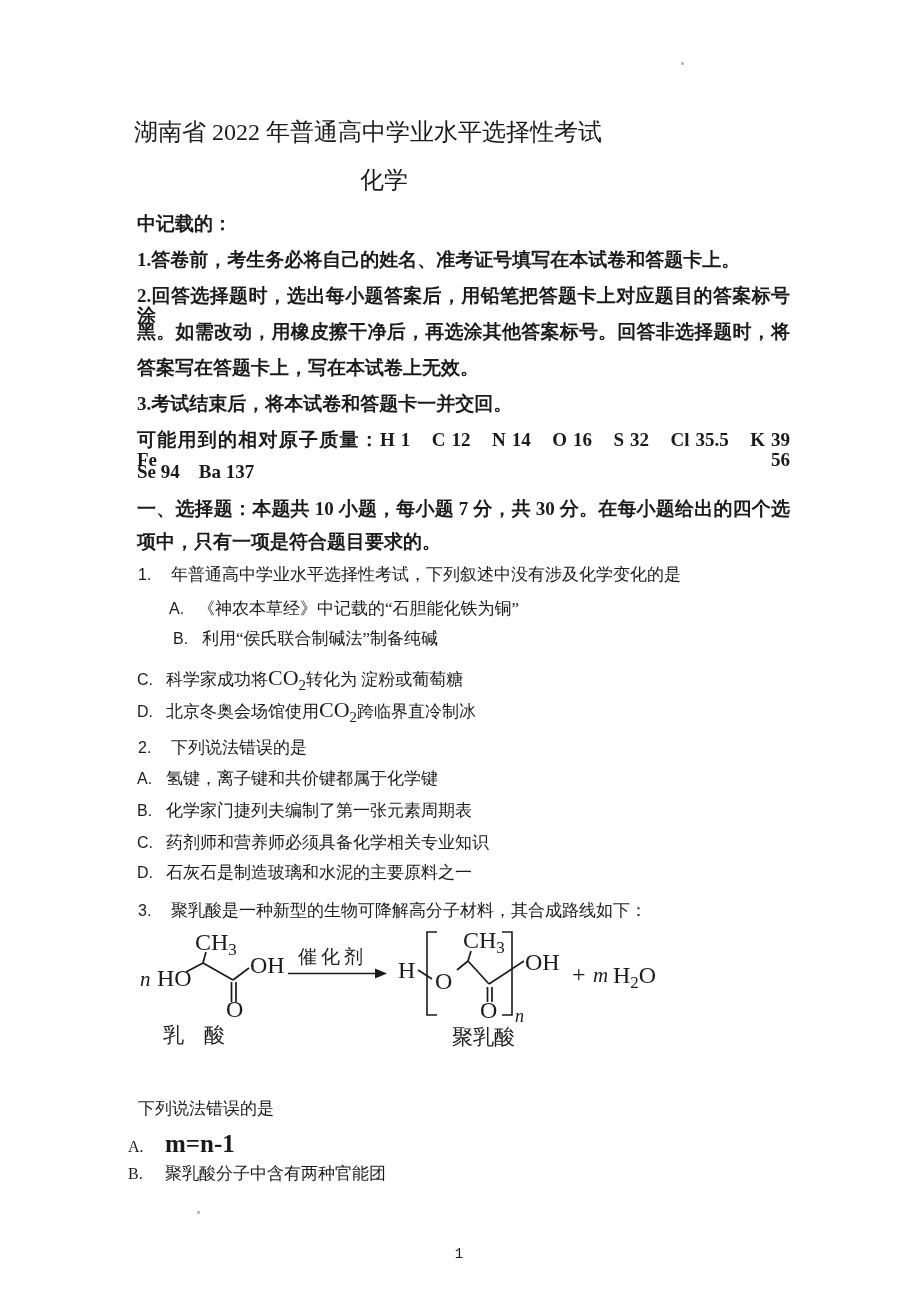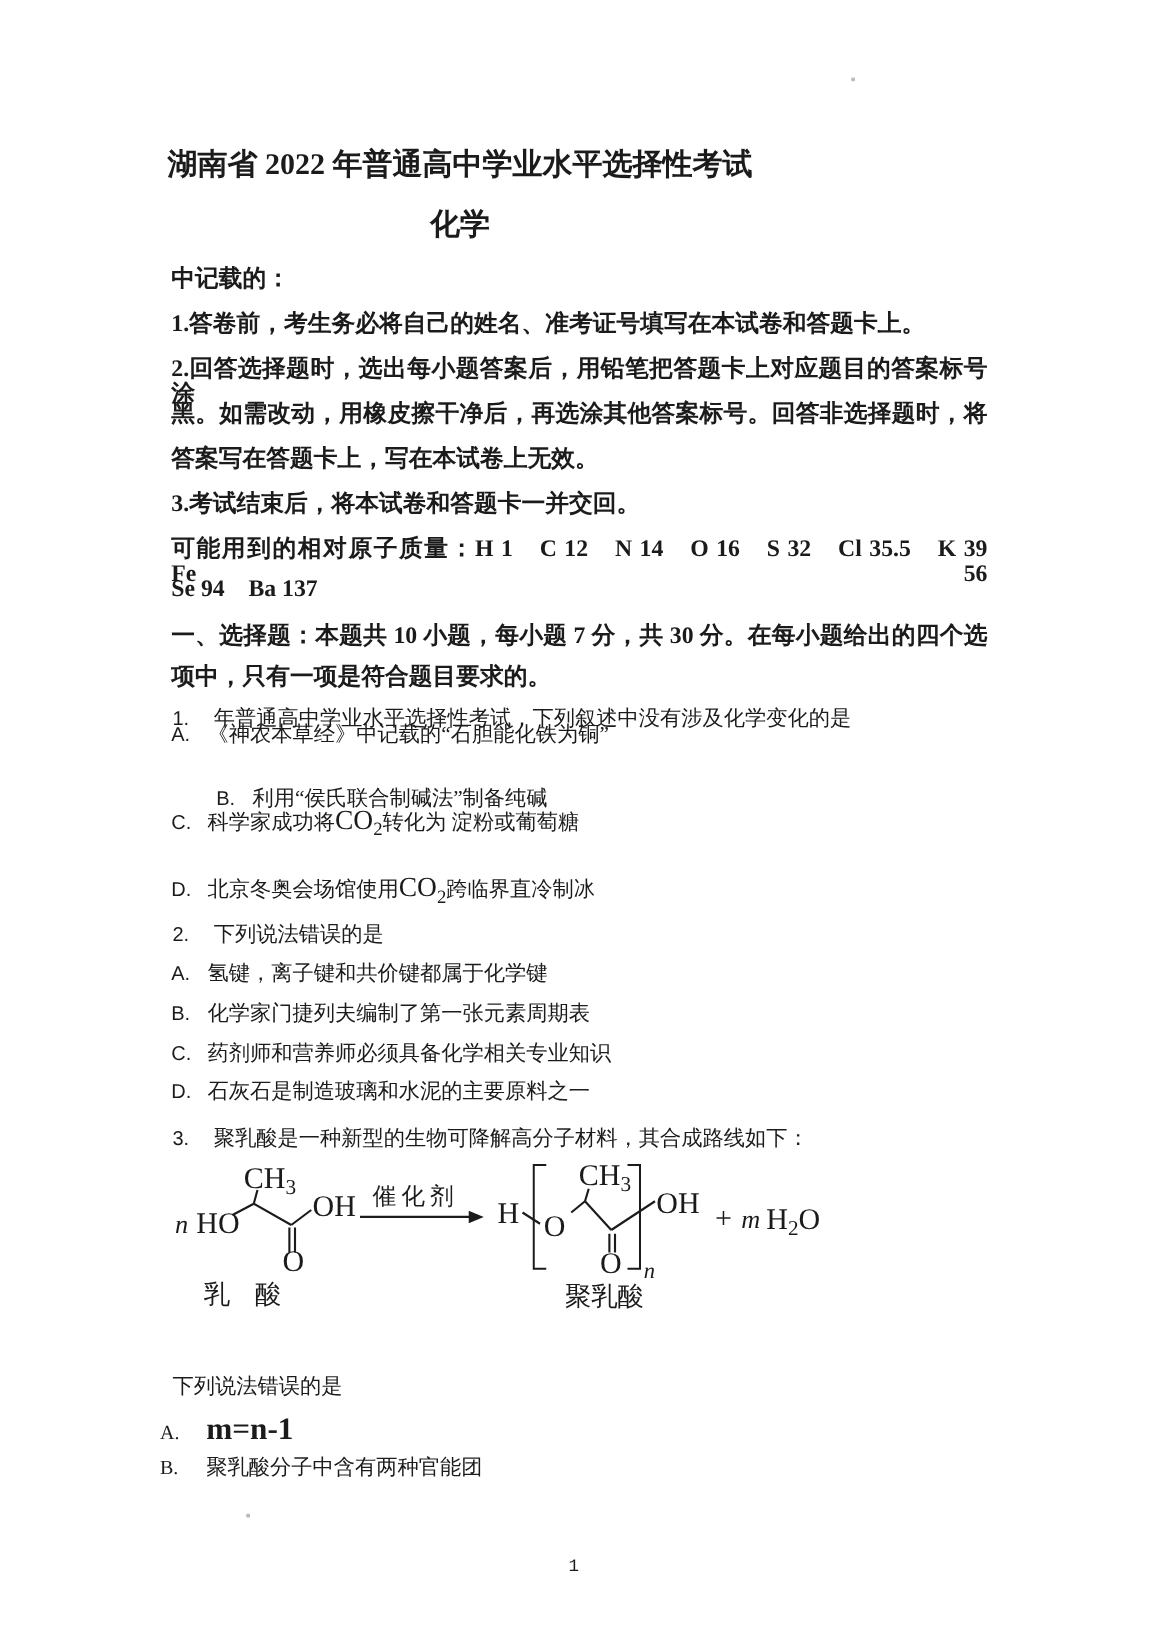"湖南省 2022 年普通高中学业水平选择性考试" .title { font-weight: bold -> normal }
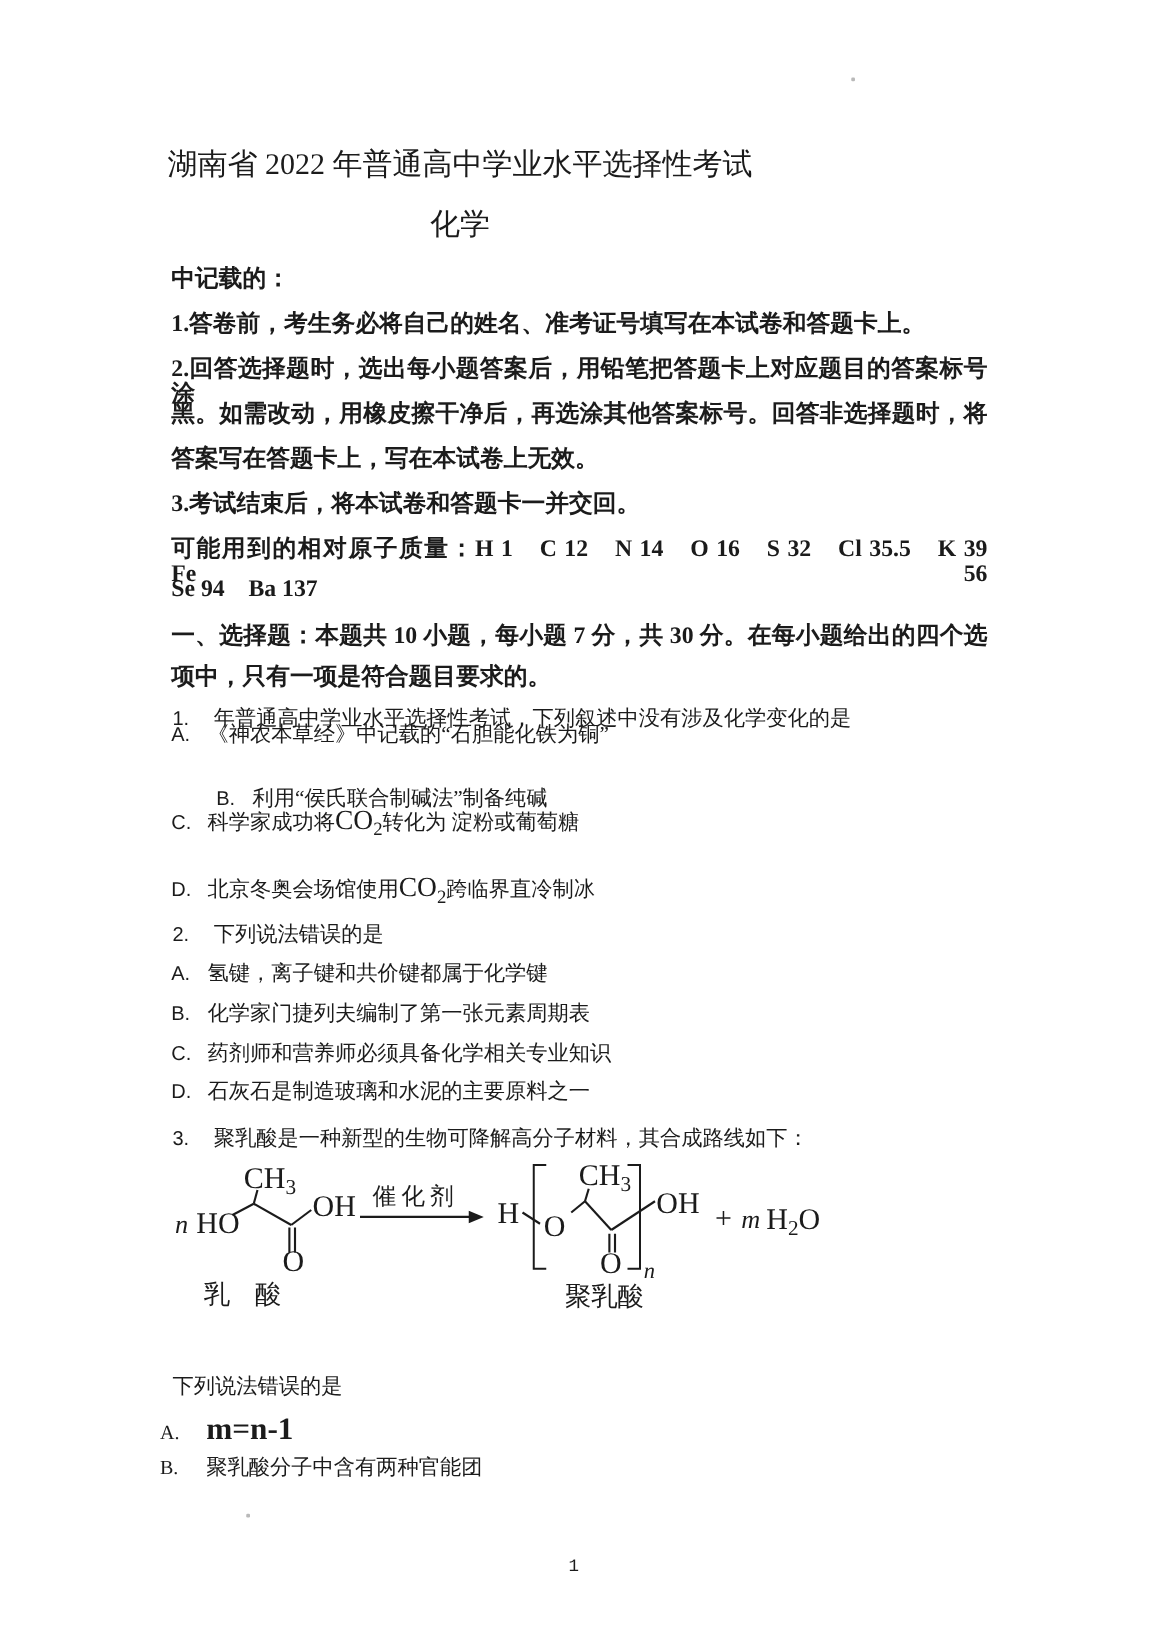"化学" div.title { padding-left: none -> 16px }
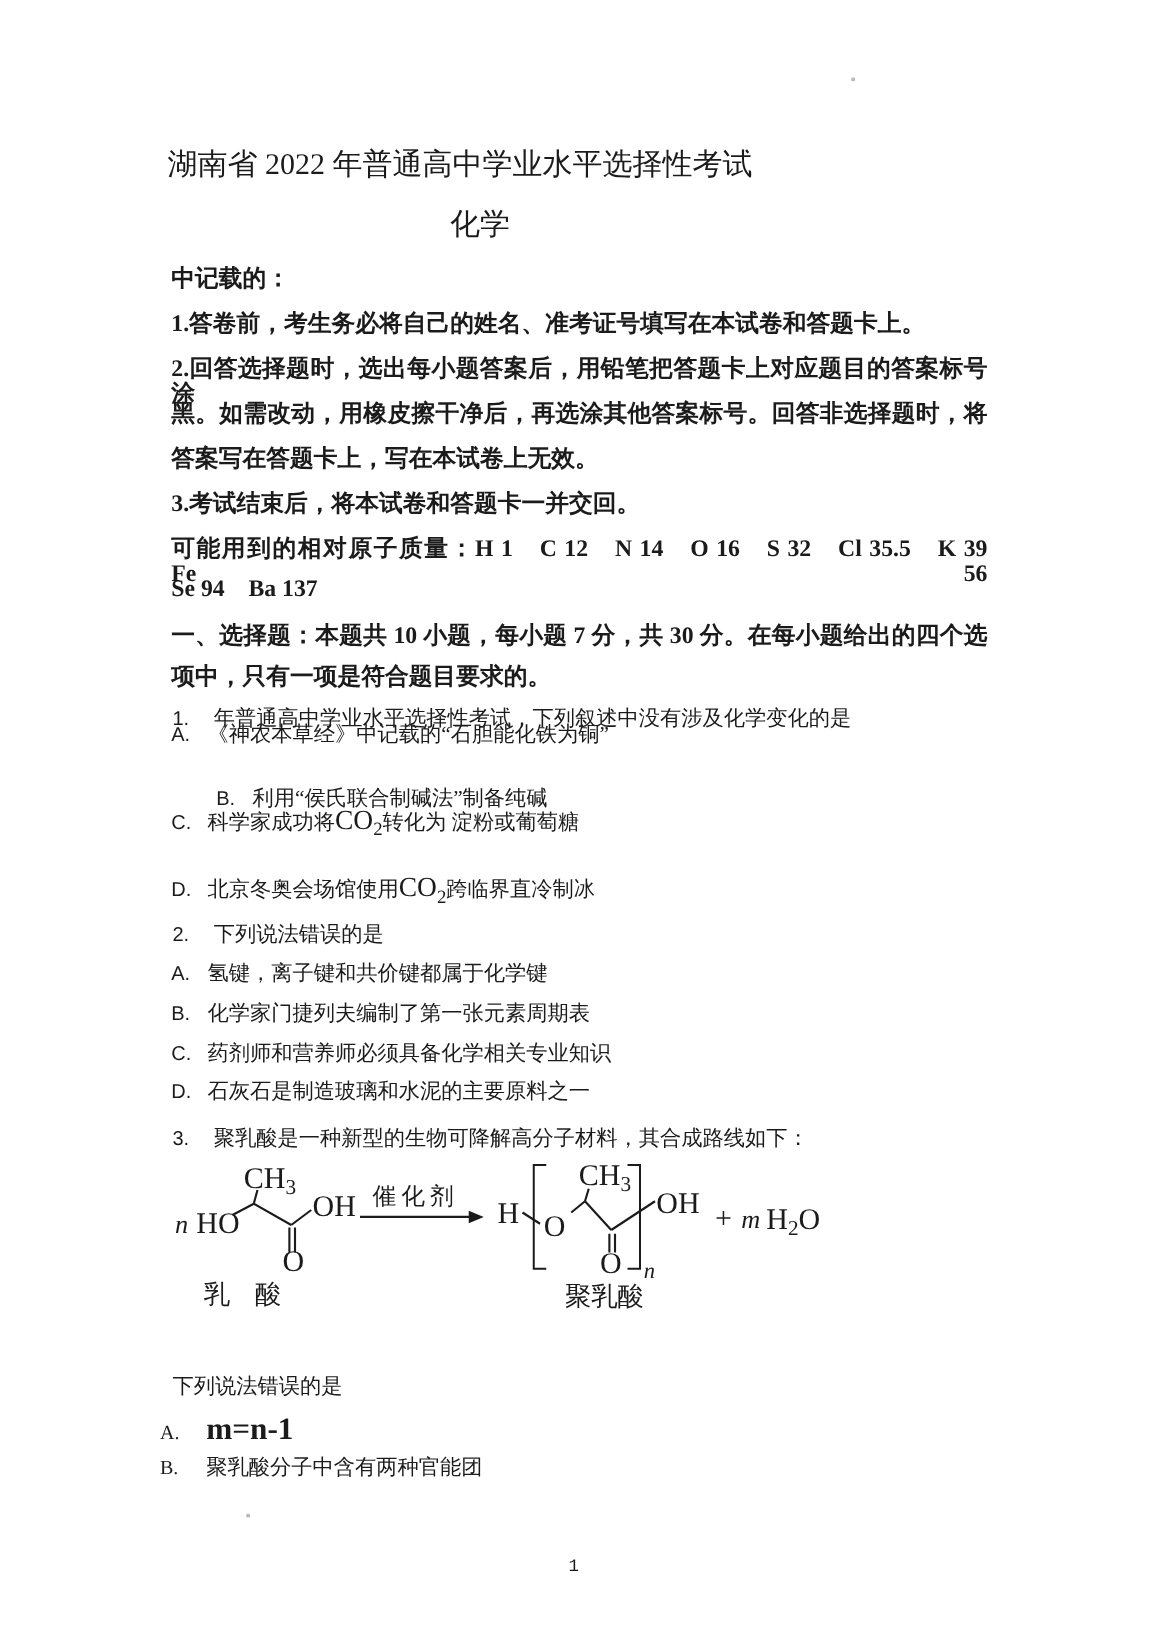"A. 《神农本草经》中记载的“石胆能化铁为铜”" div.opt { margin-left: none -> 32px; top: 578px -> 599px }
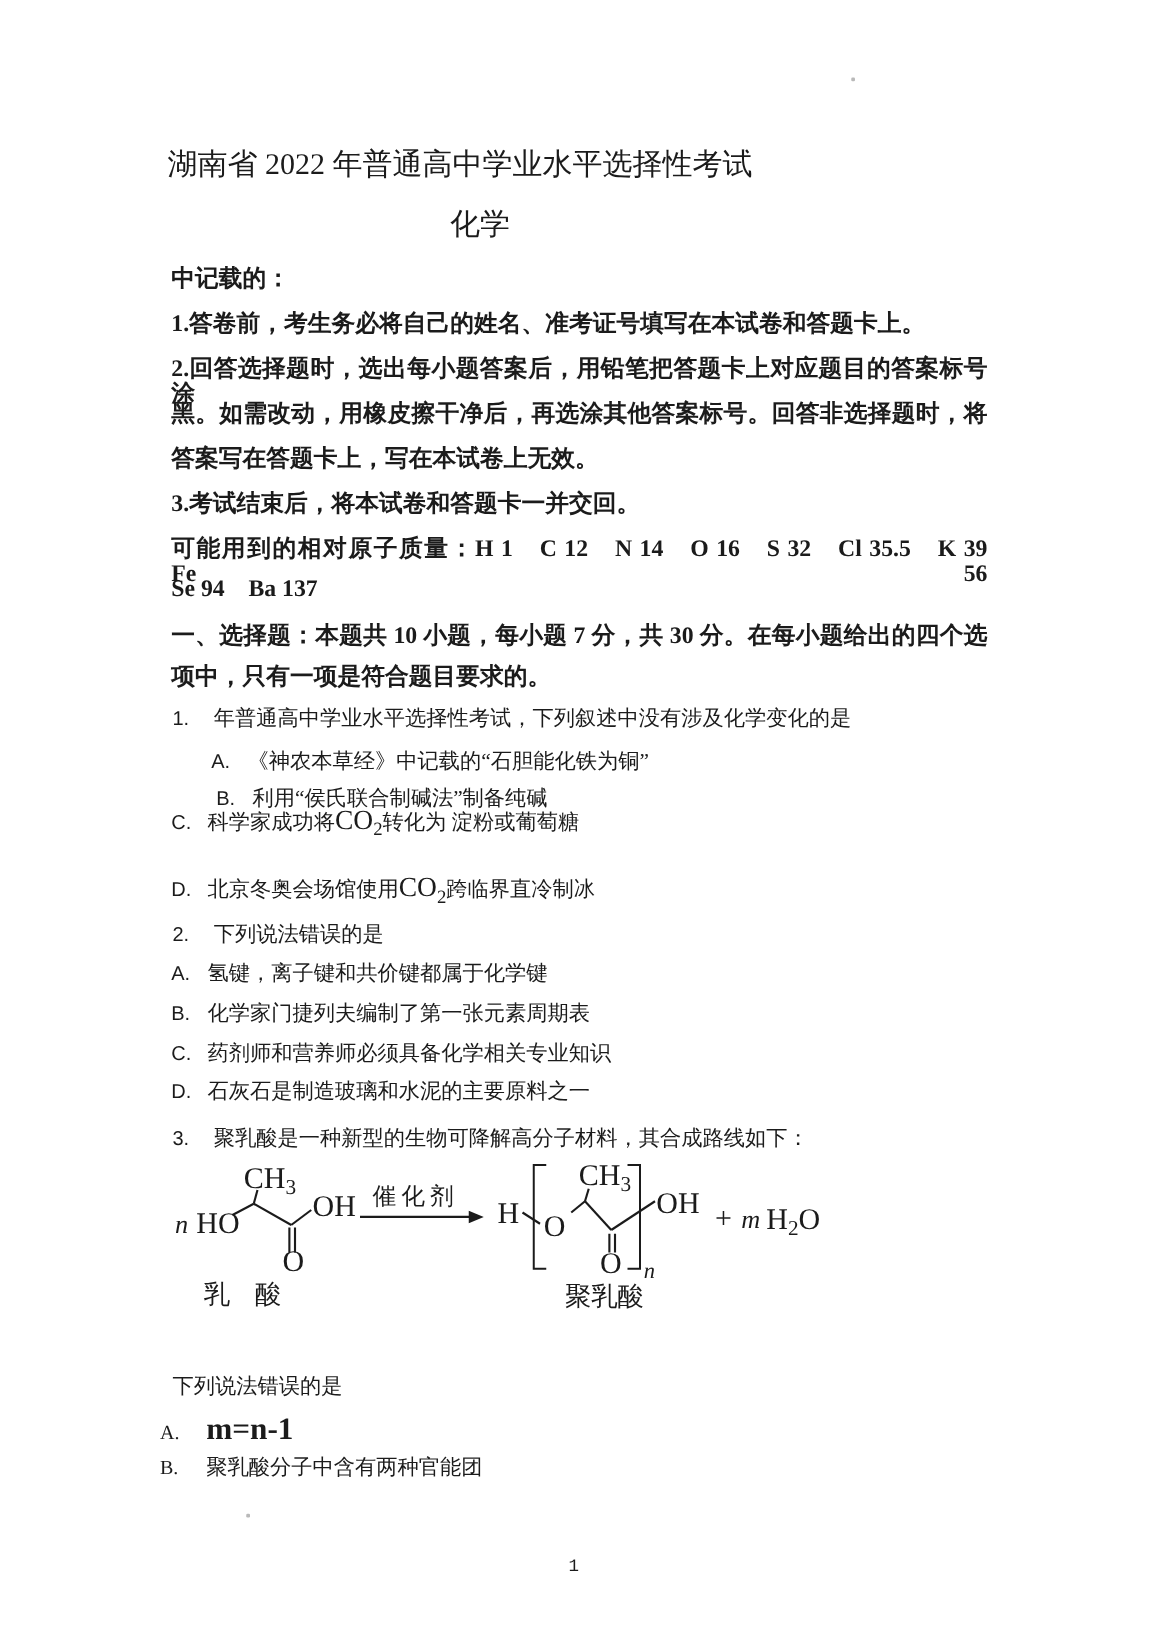"C. 科学家成功将CO2转化为 淀粉或葡萄糖" div.opt { top: 646px -> 668px }
